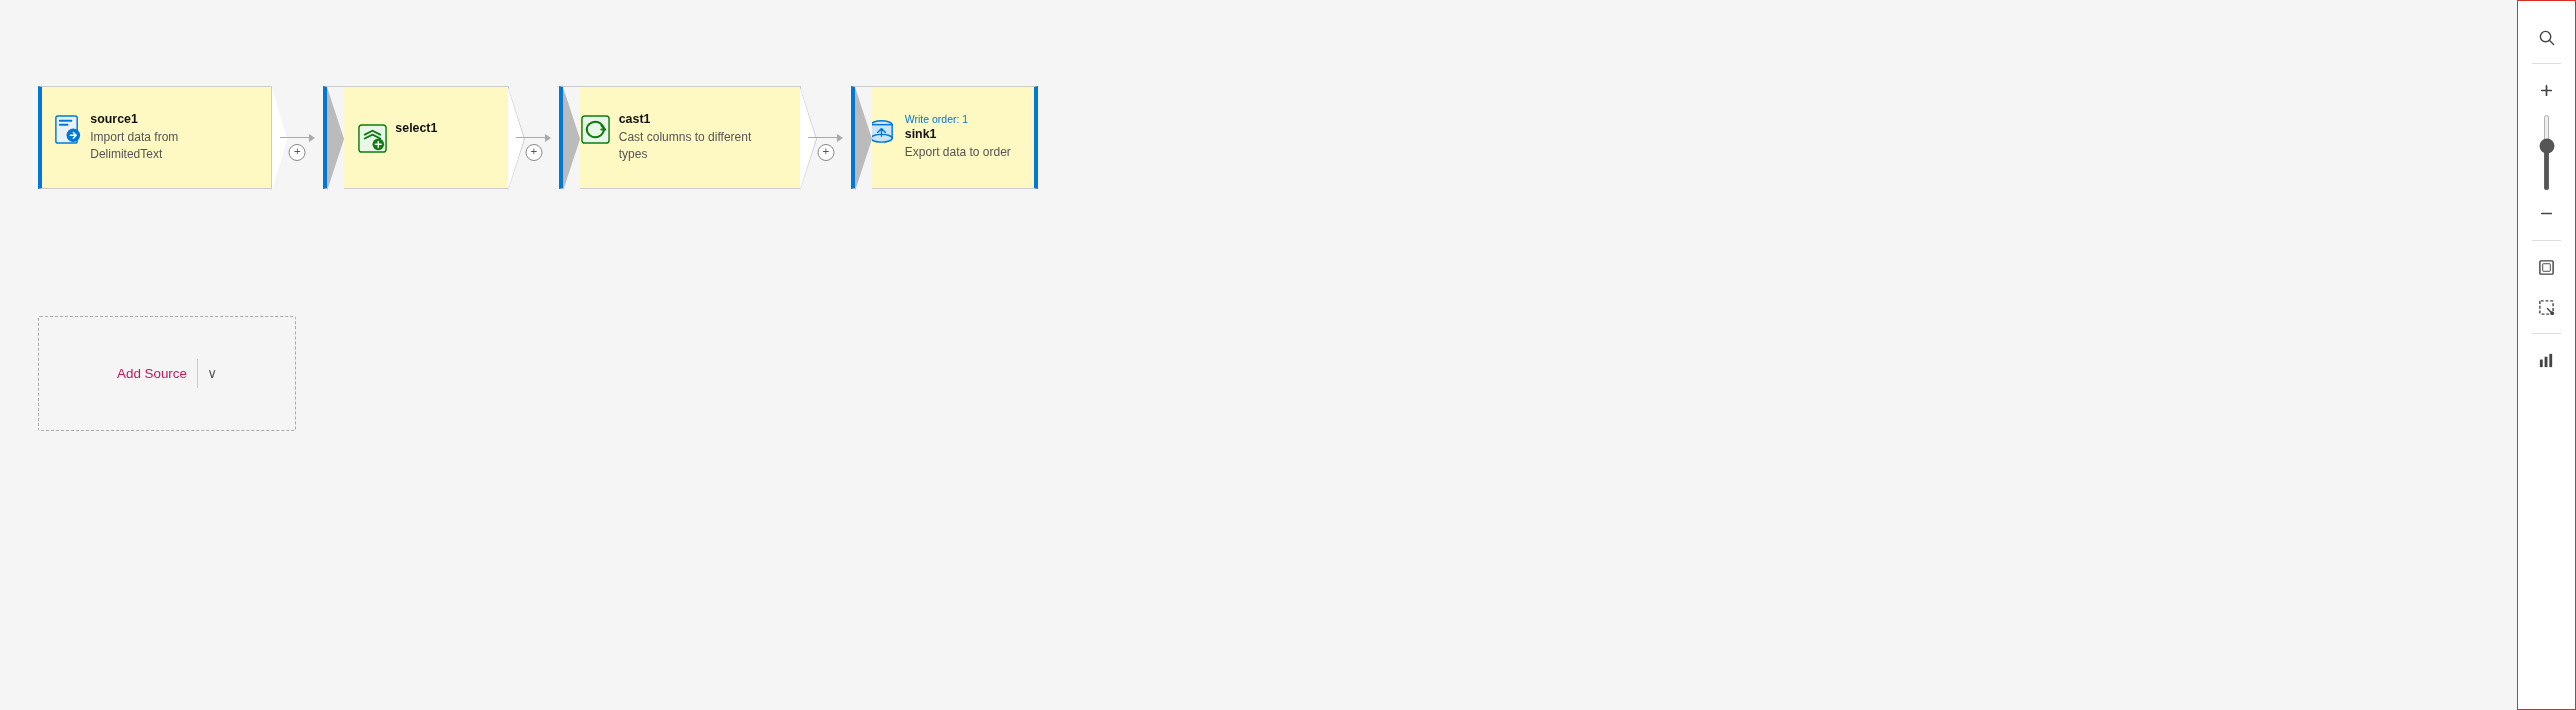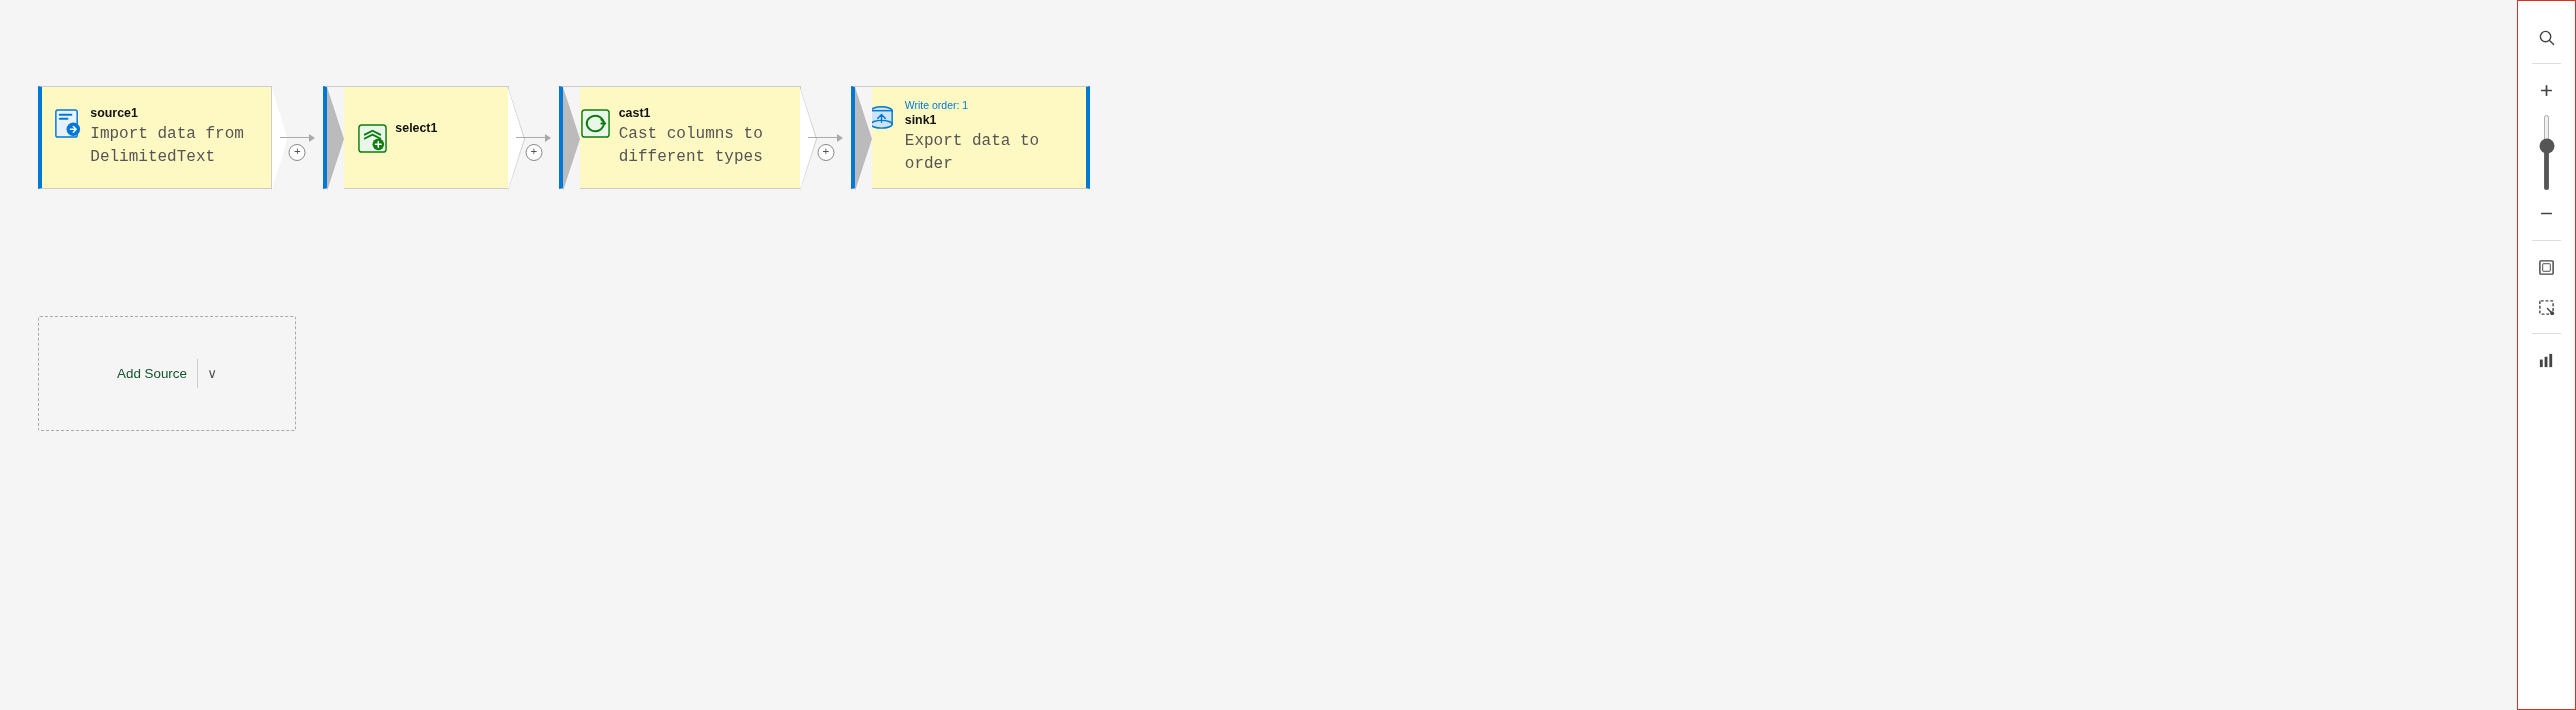"Import data from DelimitedText" .pcard-desc { font-family: Liberation Mono, monospace -> none; font-size: 16px -> 12px }
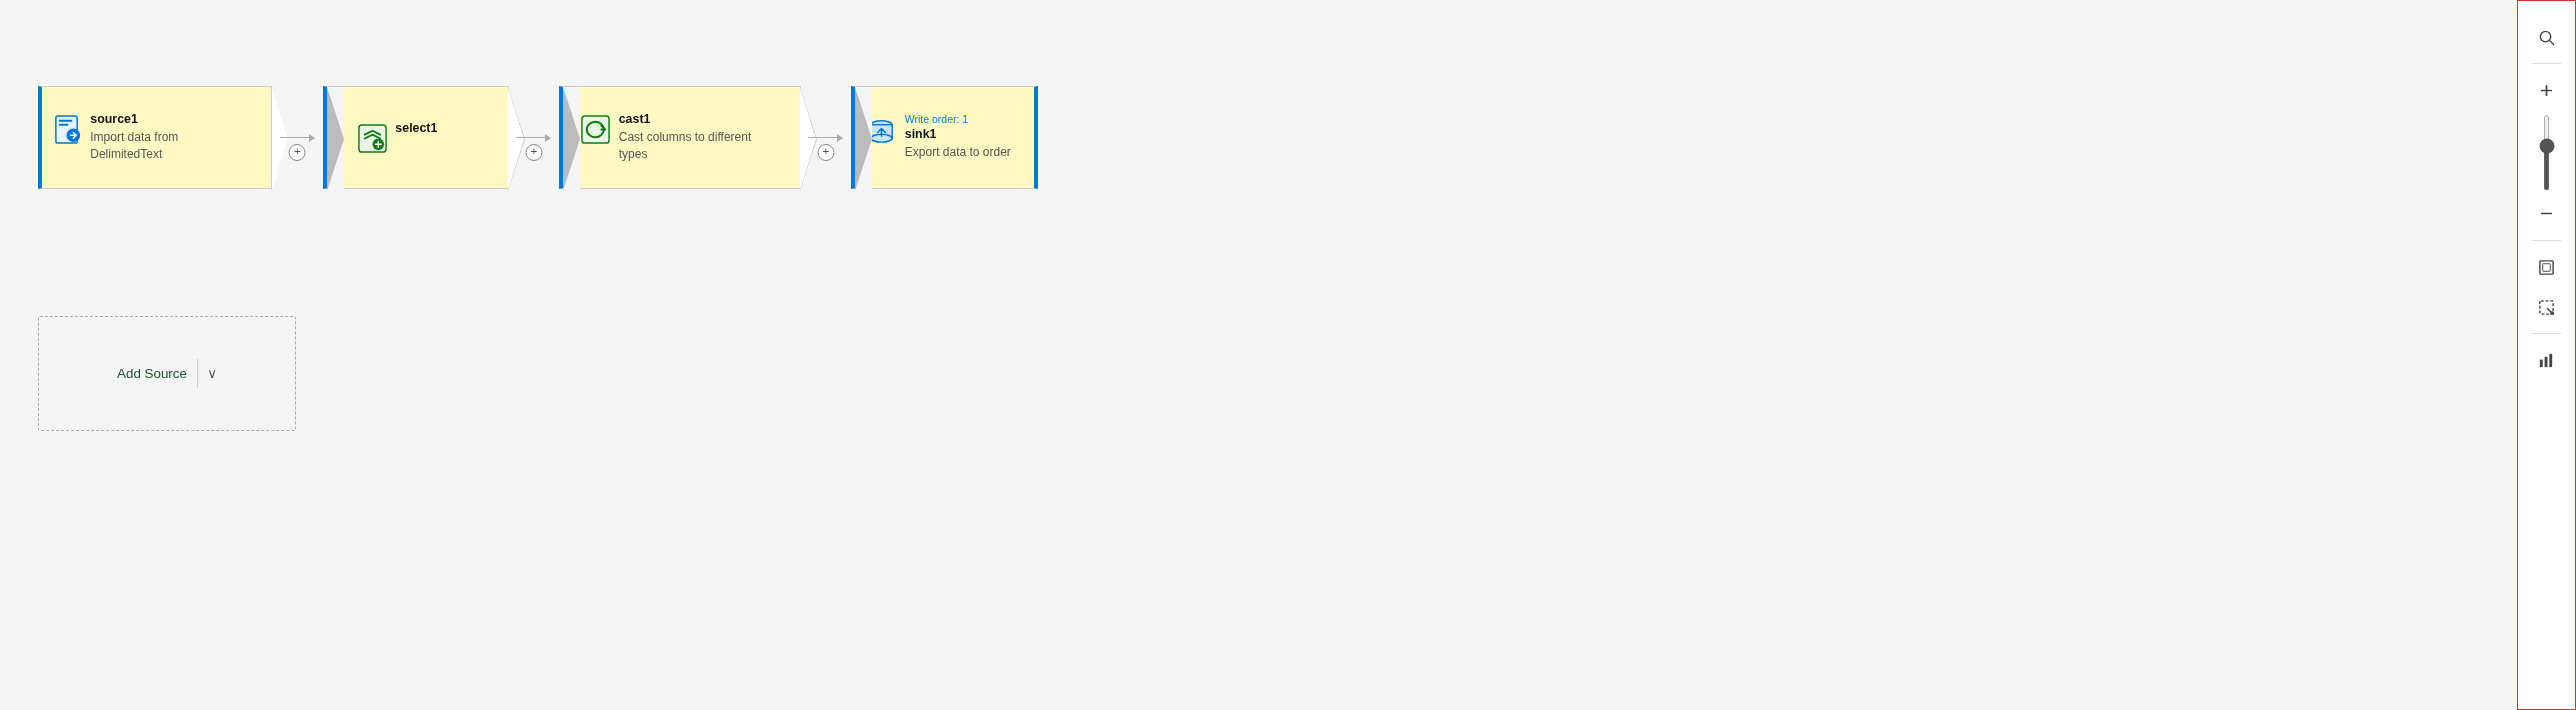"Add Source" .add-source-label { color: #14532d -> #be185d }
